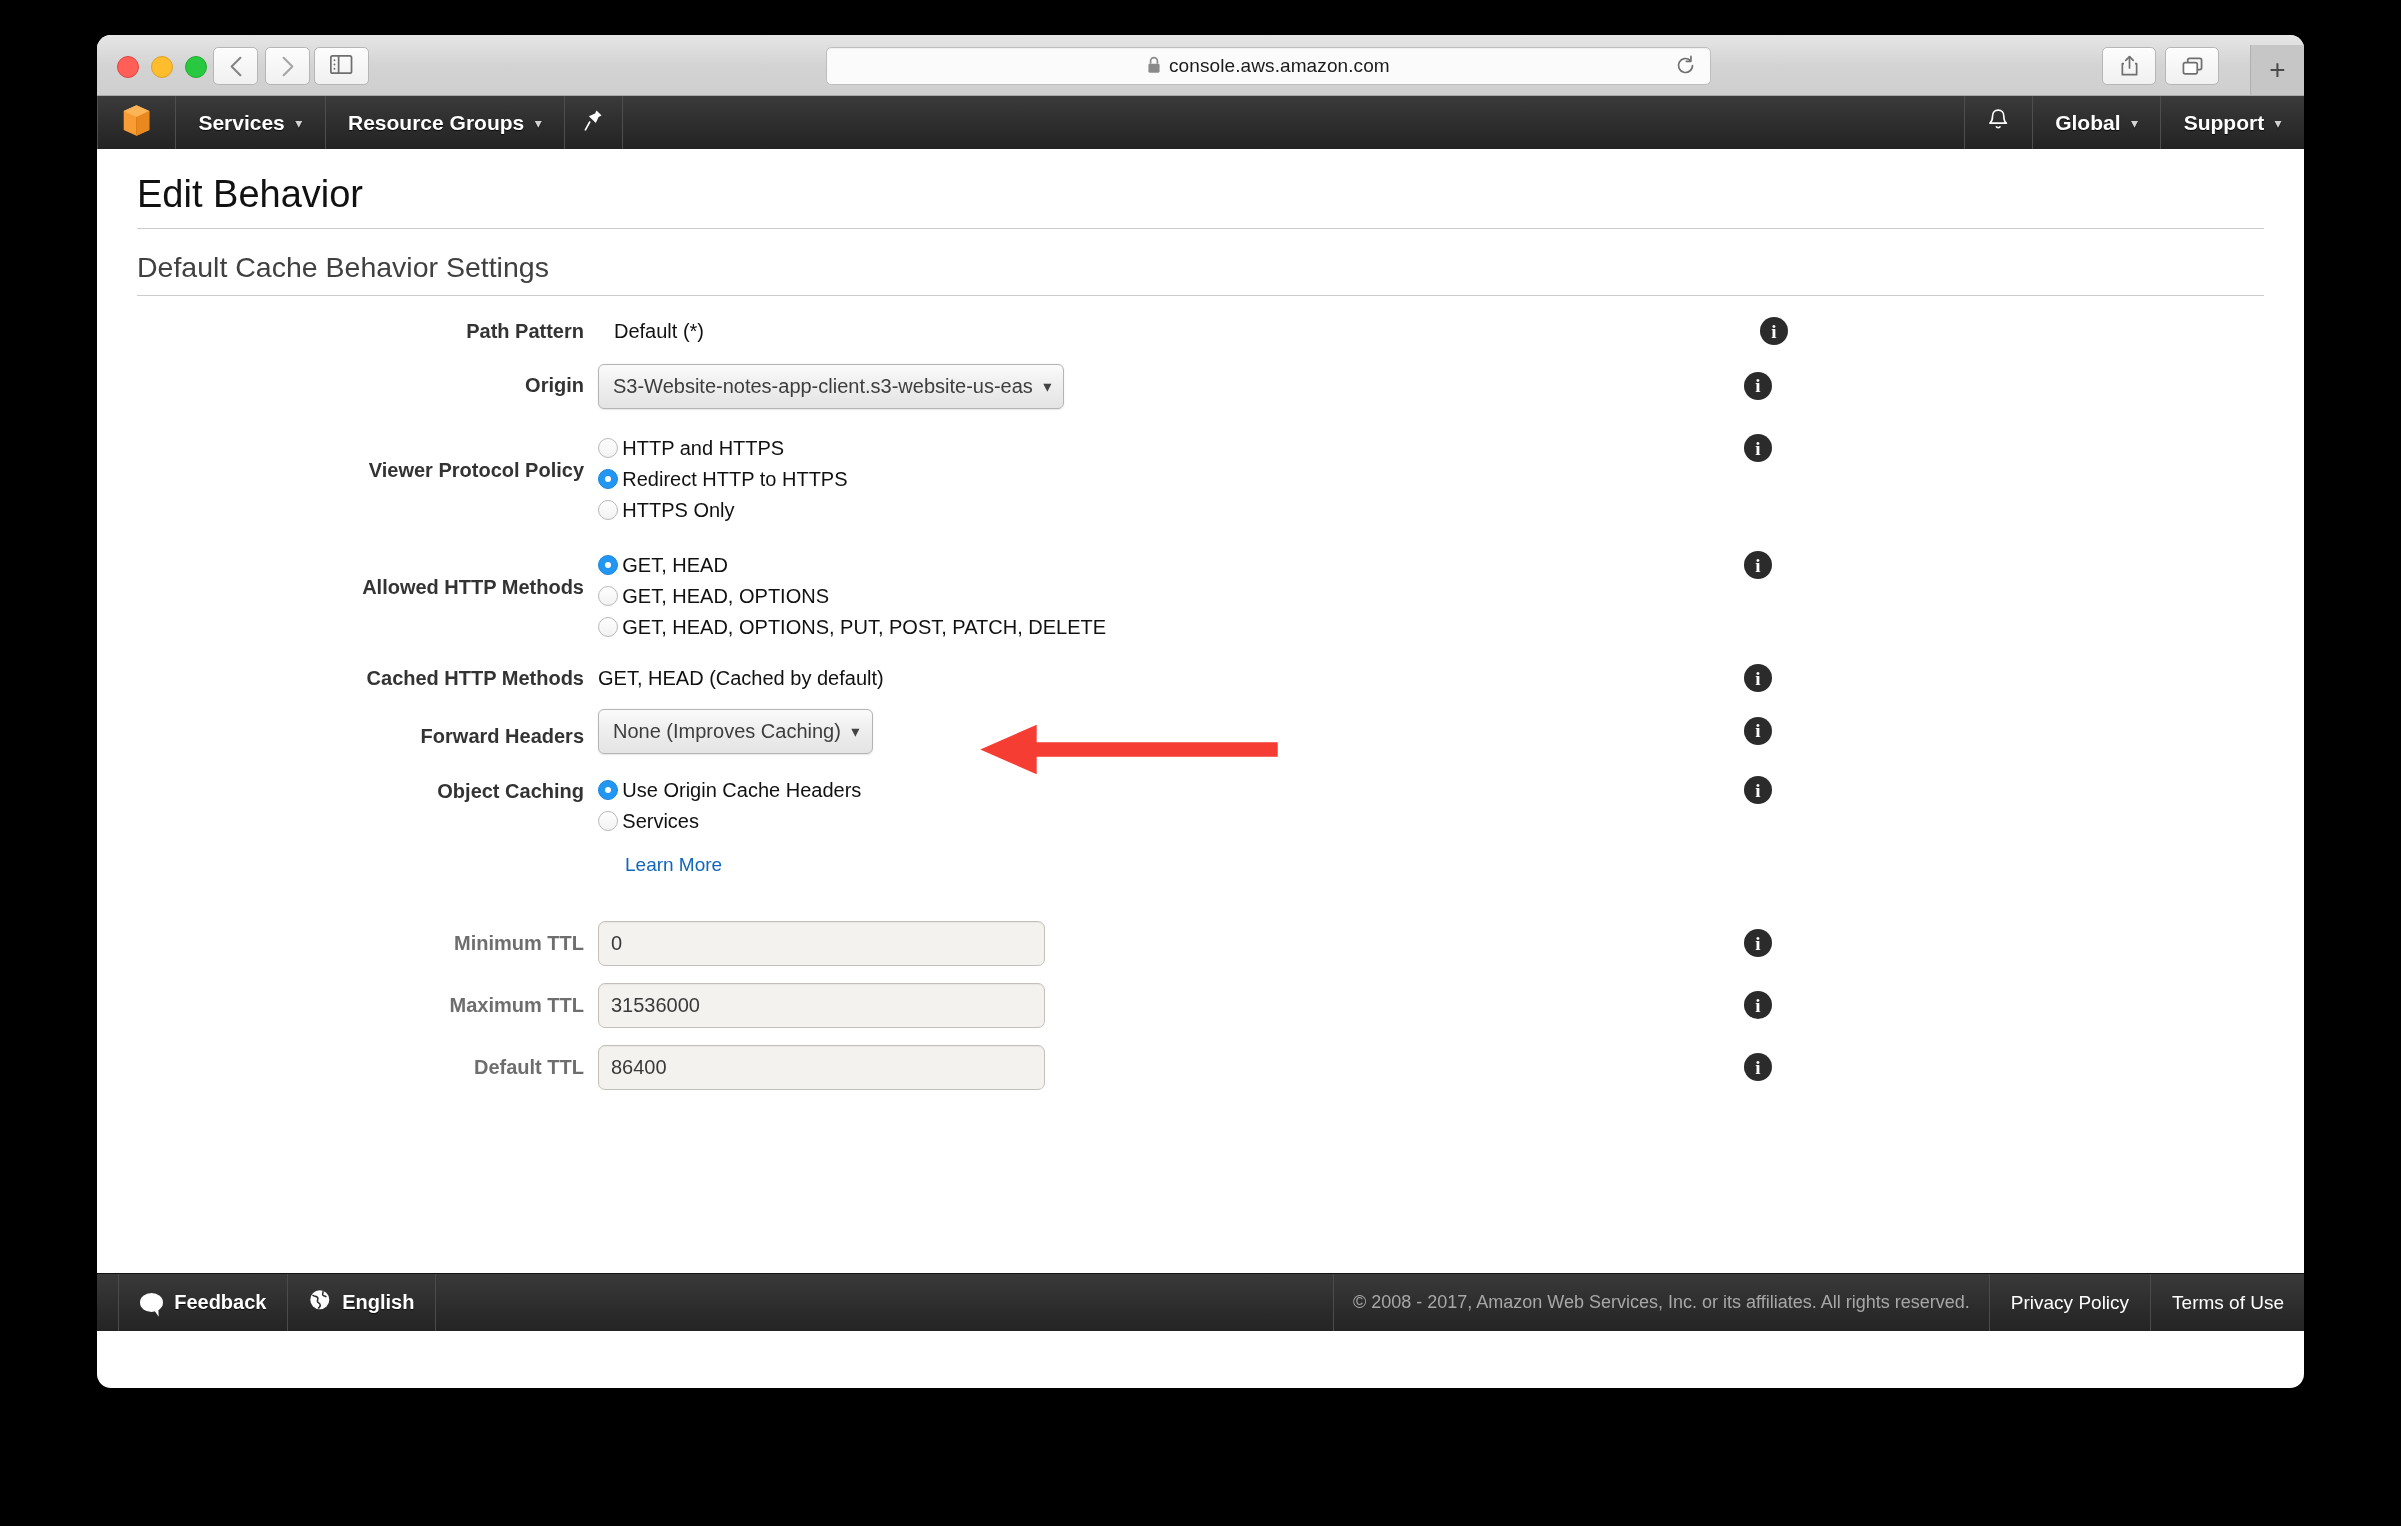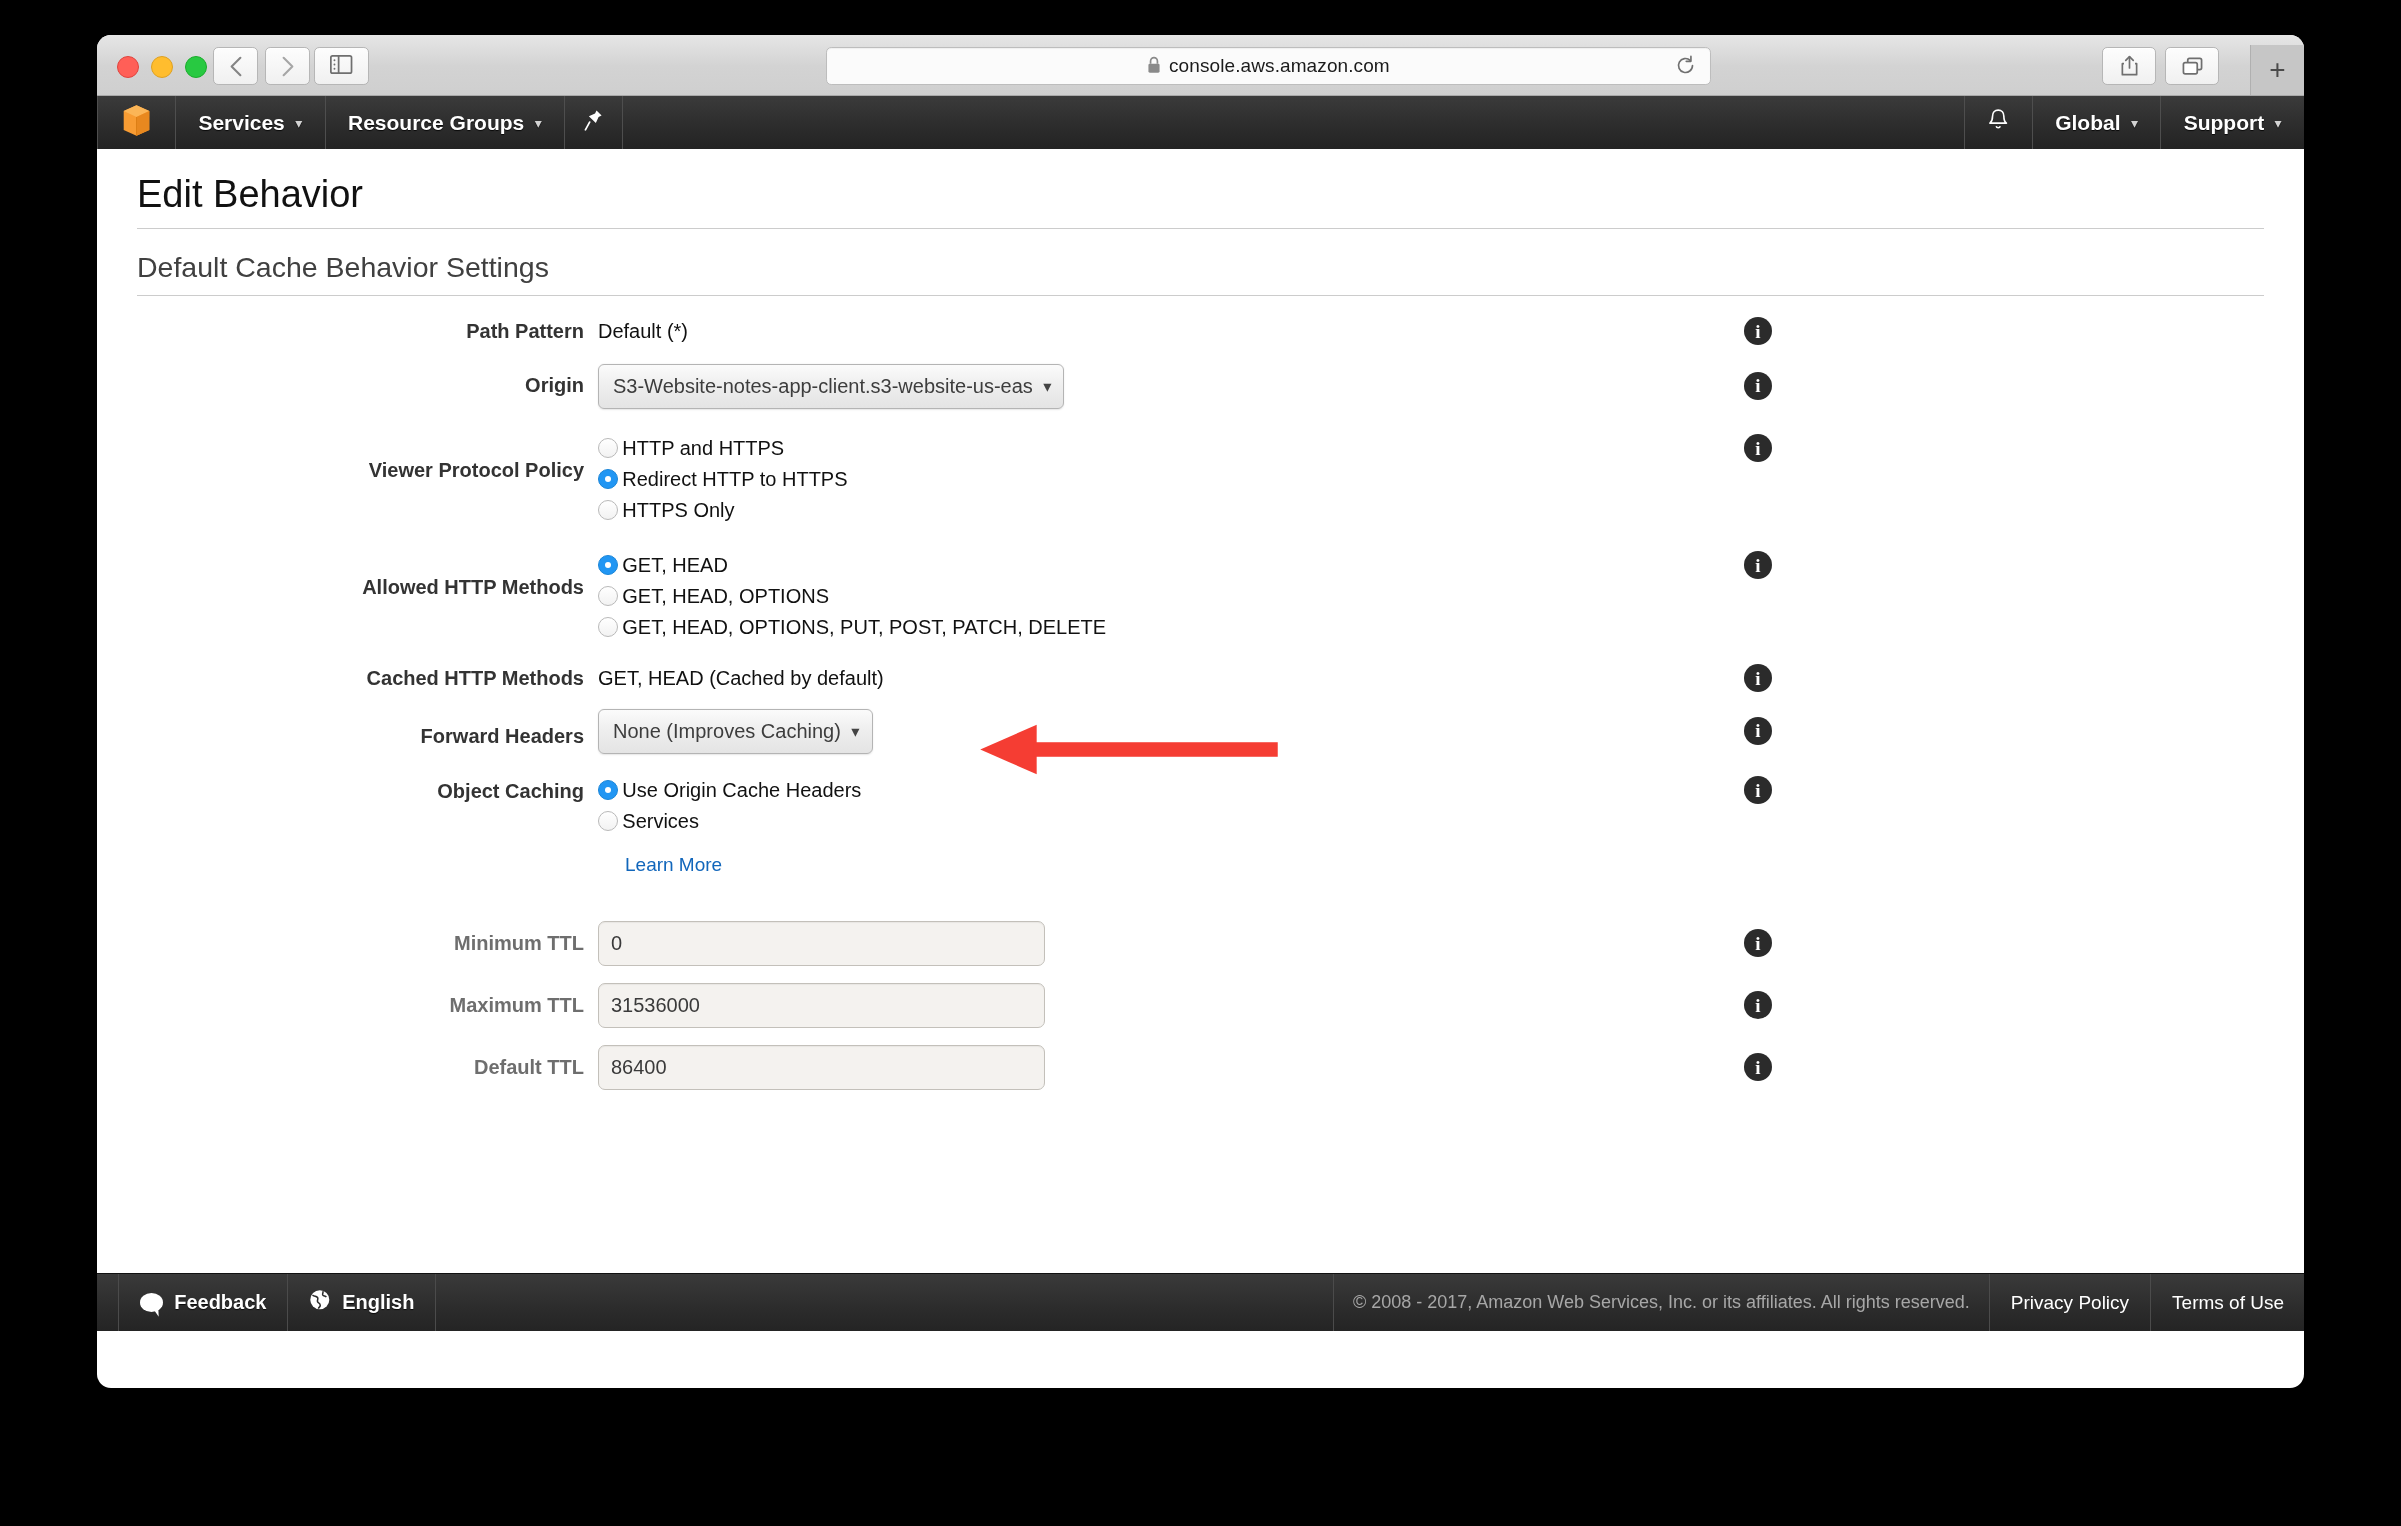"Path Pattern" div.frow { gap: none -> 16px }
